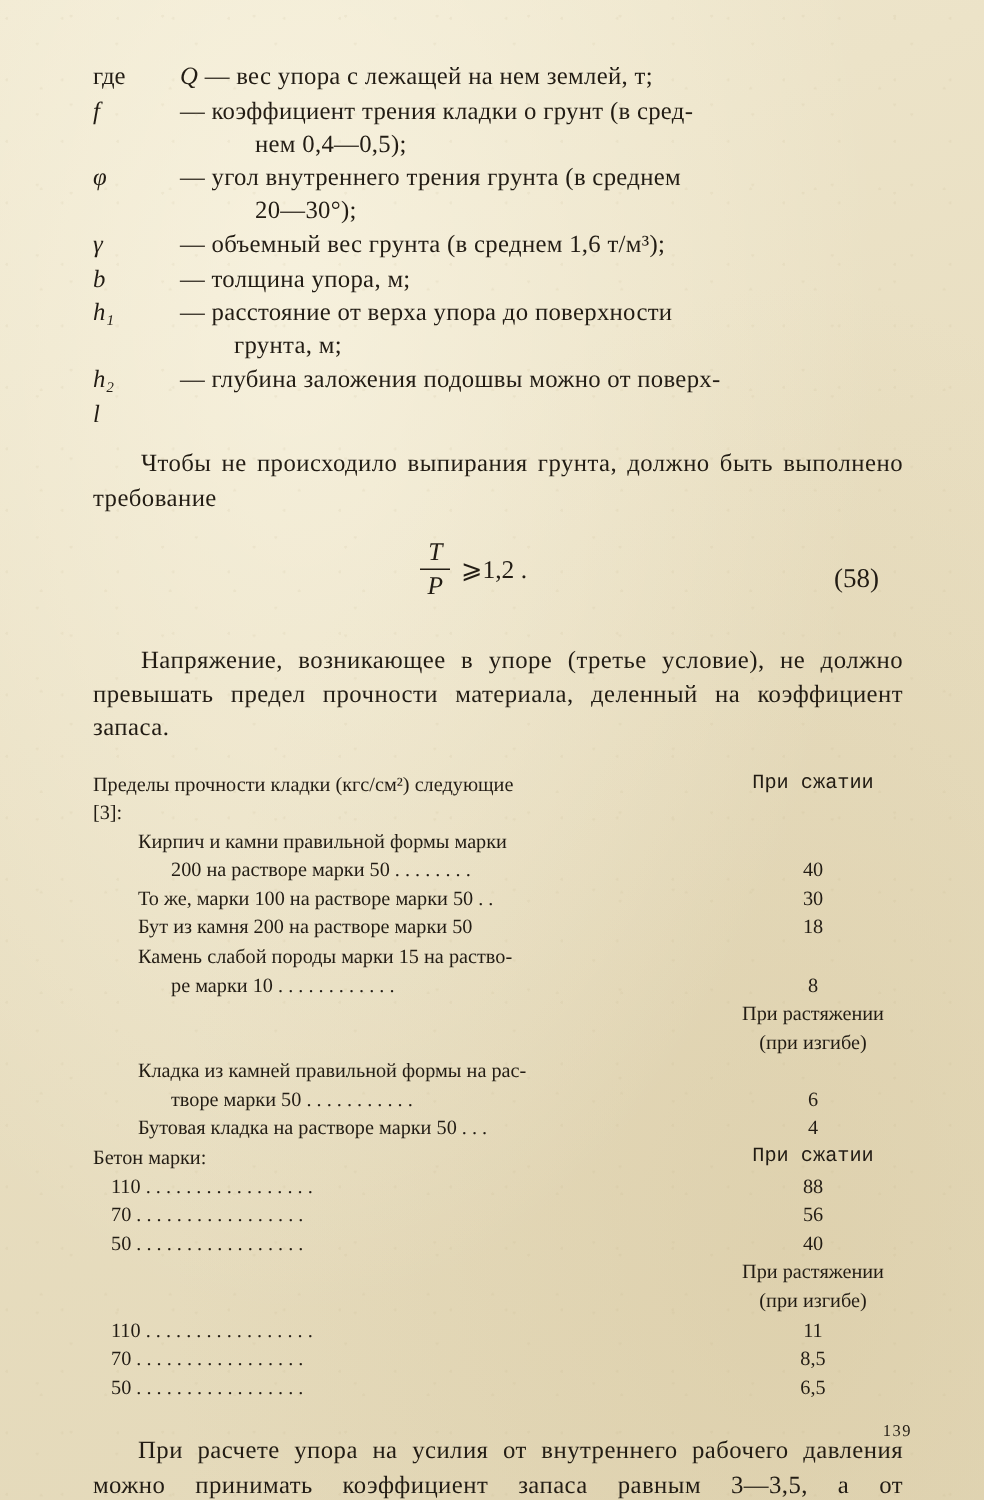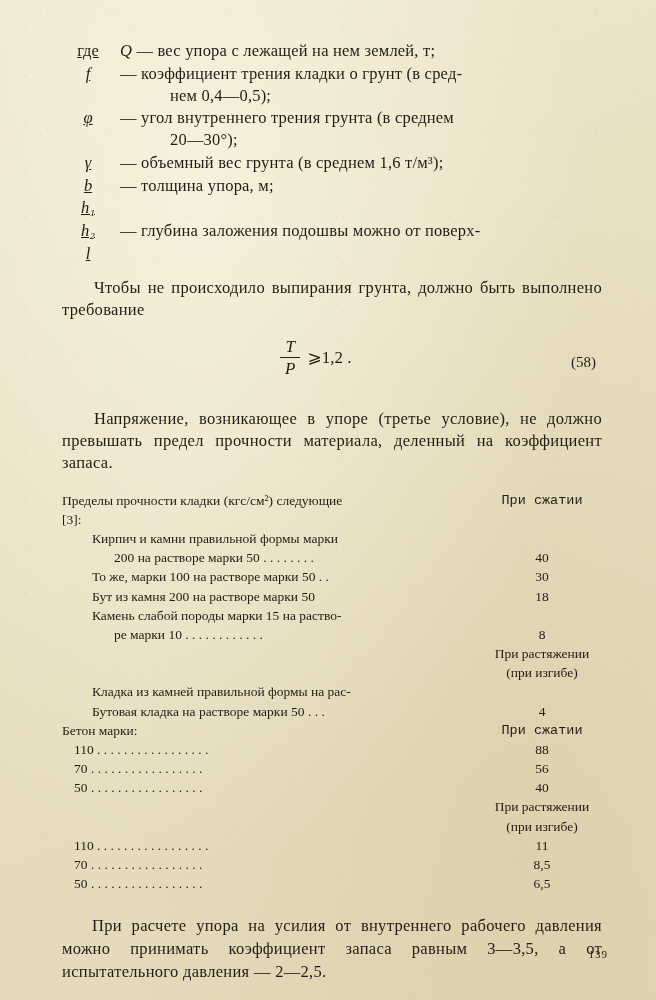"где" .def-lead { text-align: center -> left; text-decoration: underline -> none }
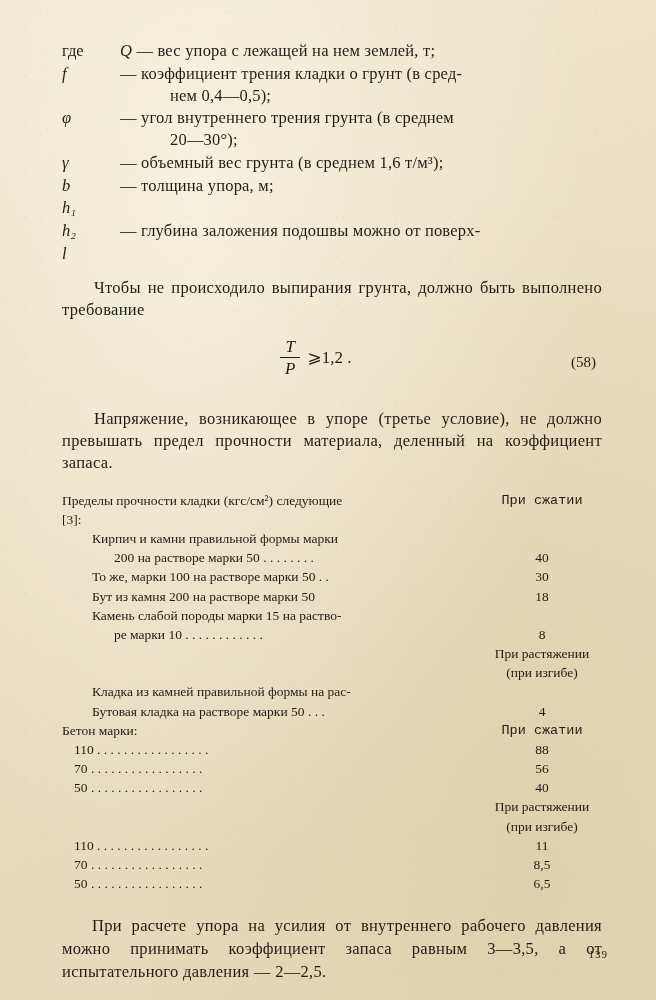"— расстояние от верха упора" div.def-body { html: none -> <div> <span>— расстояние от верха упора до поверхности</span> <span>грунта, м;</span> </div> }
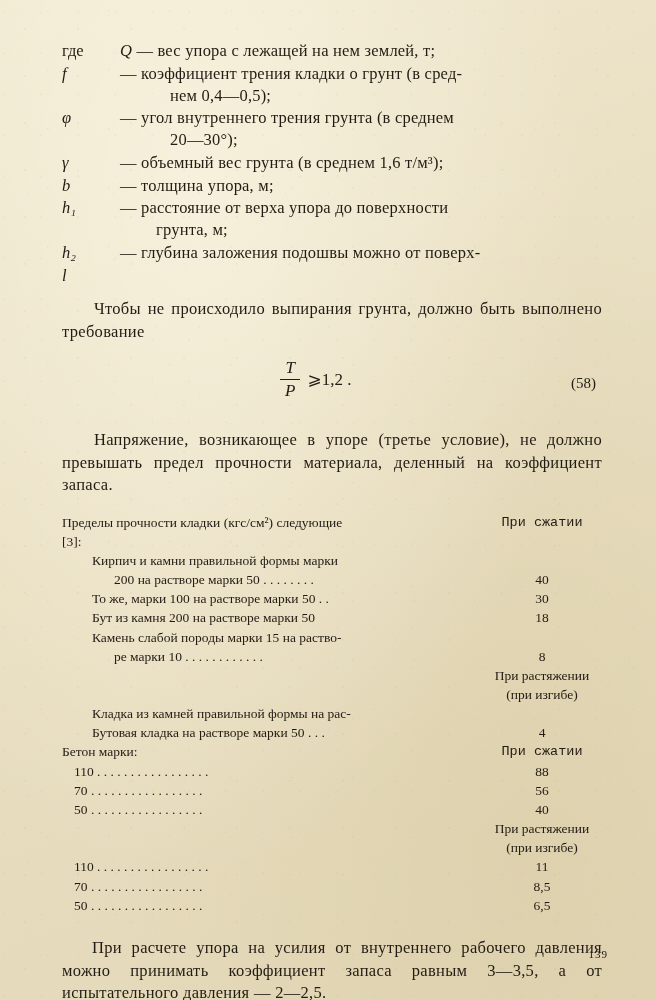"(58)" .eqno { font-size: 15px -> 18px; right: 6px -> 16px }
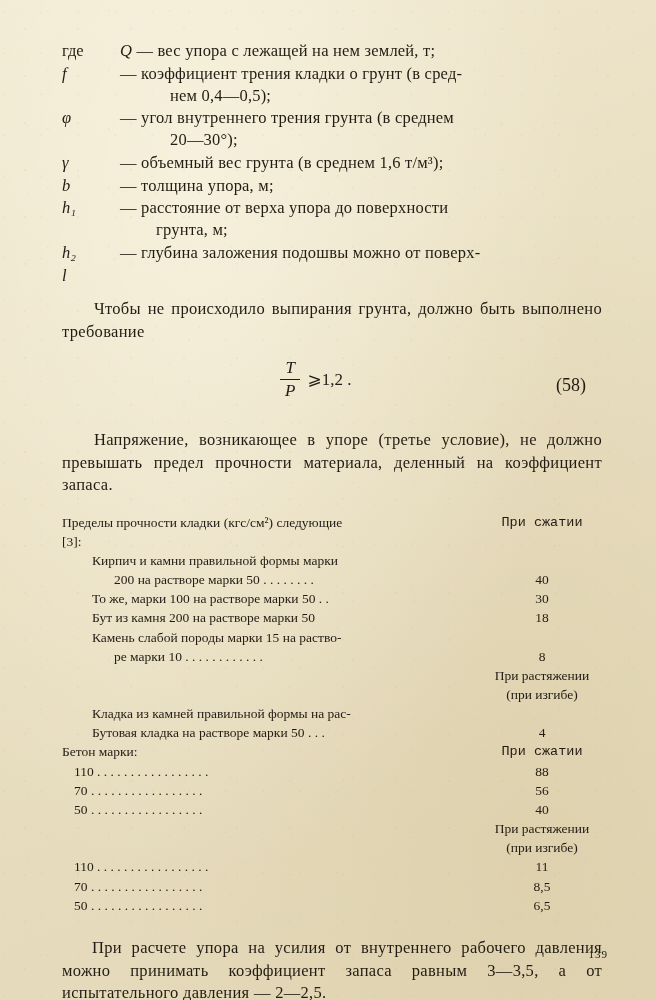"творе марки 50 . ." div.tb-row { html: none -> <div> <div>творе марки 50 . . . . . . . . . . .</div> <div>6</div> </div> }
